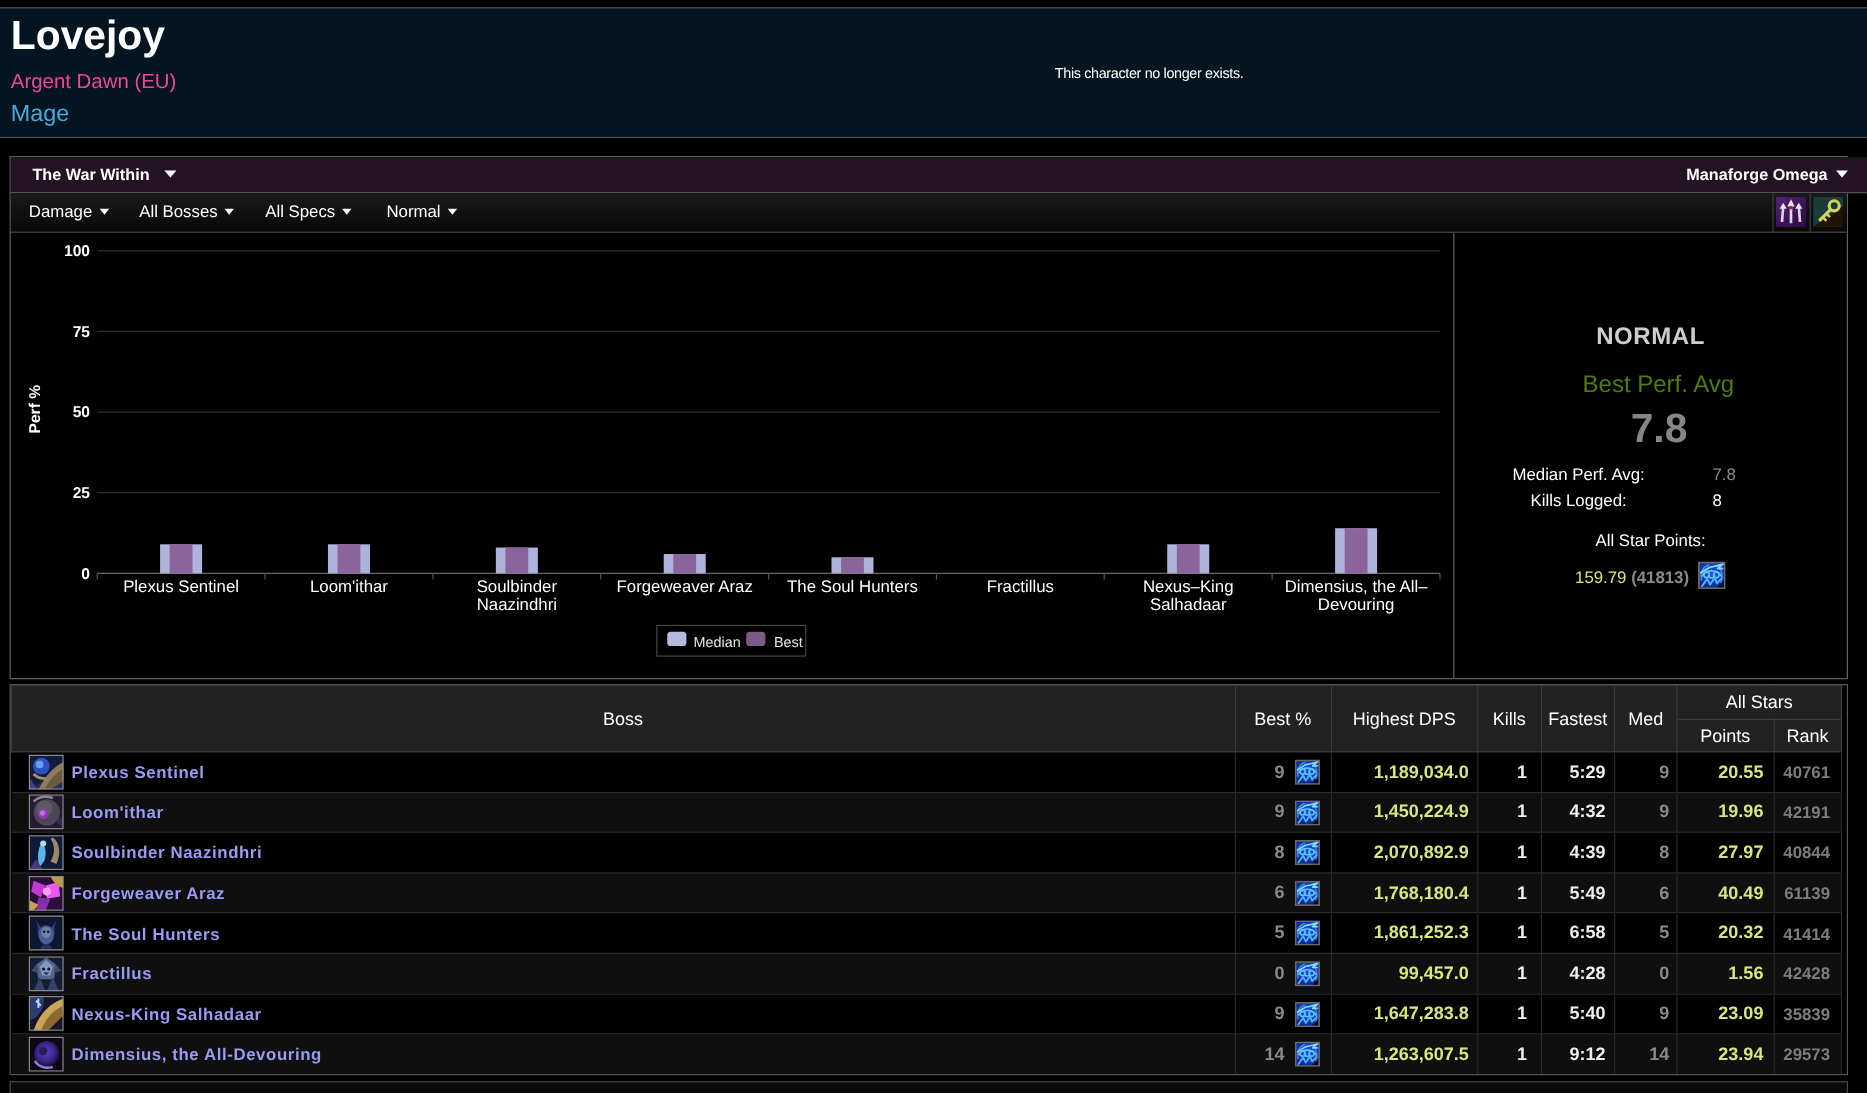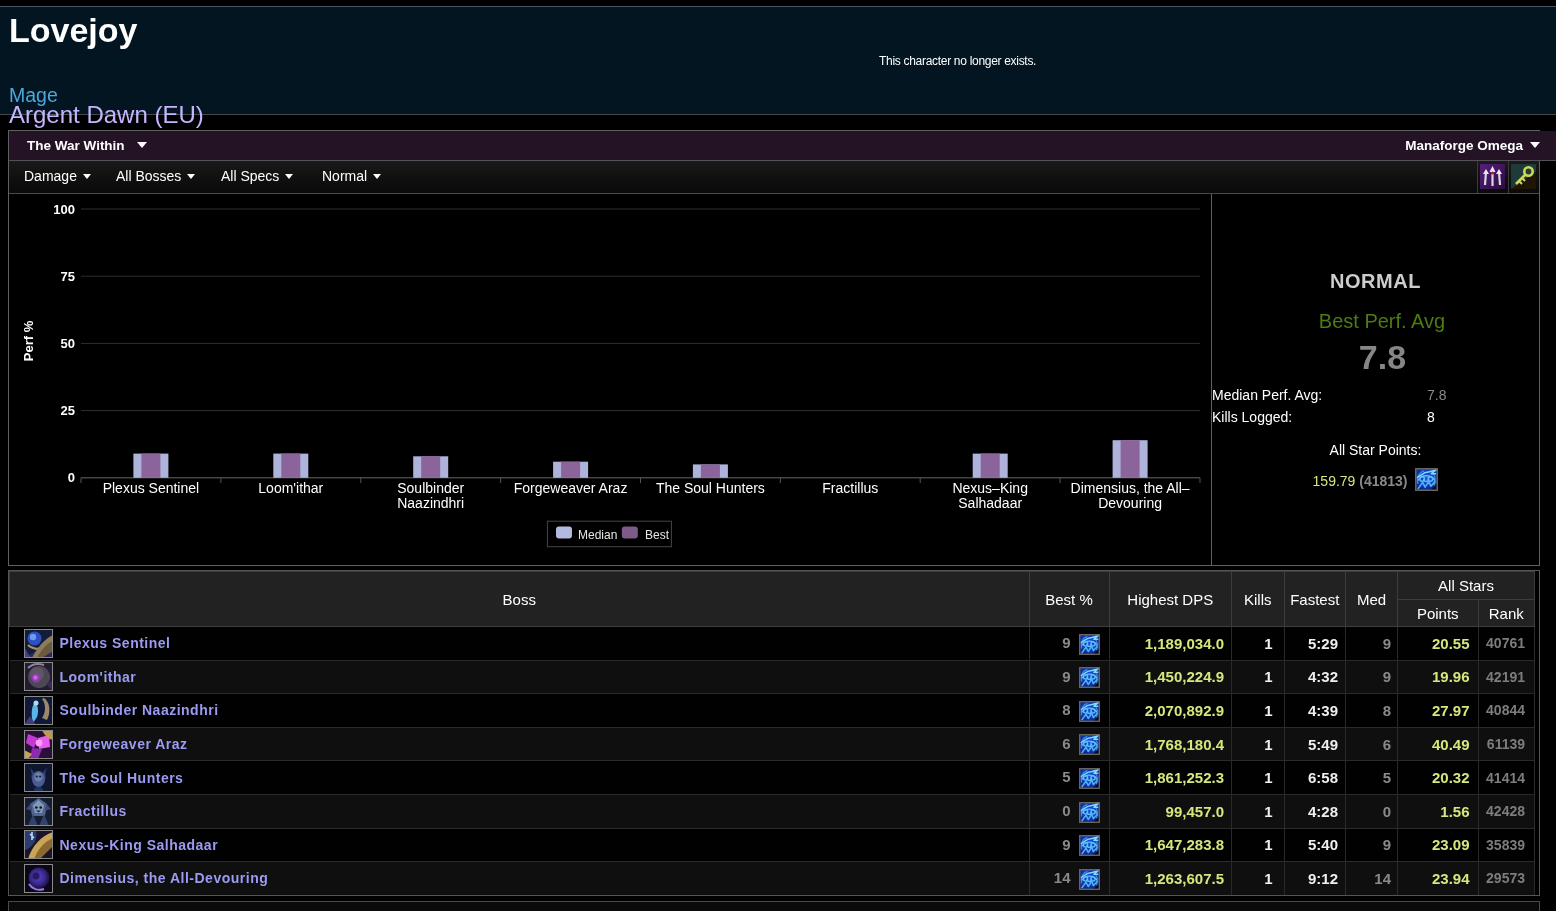"Argent Dawn (EU)" #server { color: #c4b5fd -> #ec4899; font-size: 24px -> 17px; margin-top: 47px -> none }
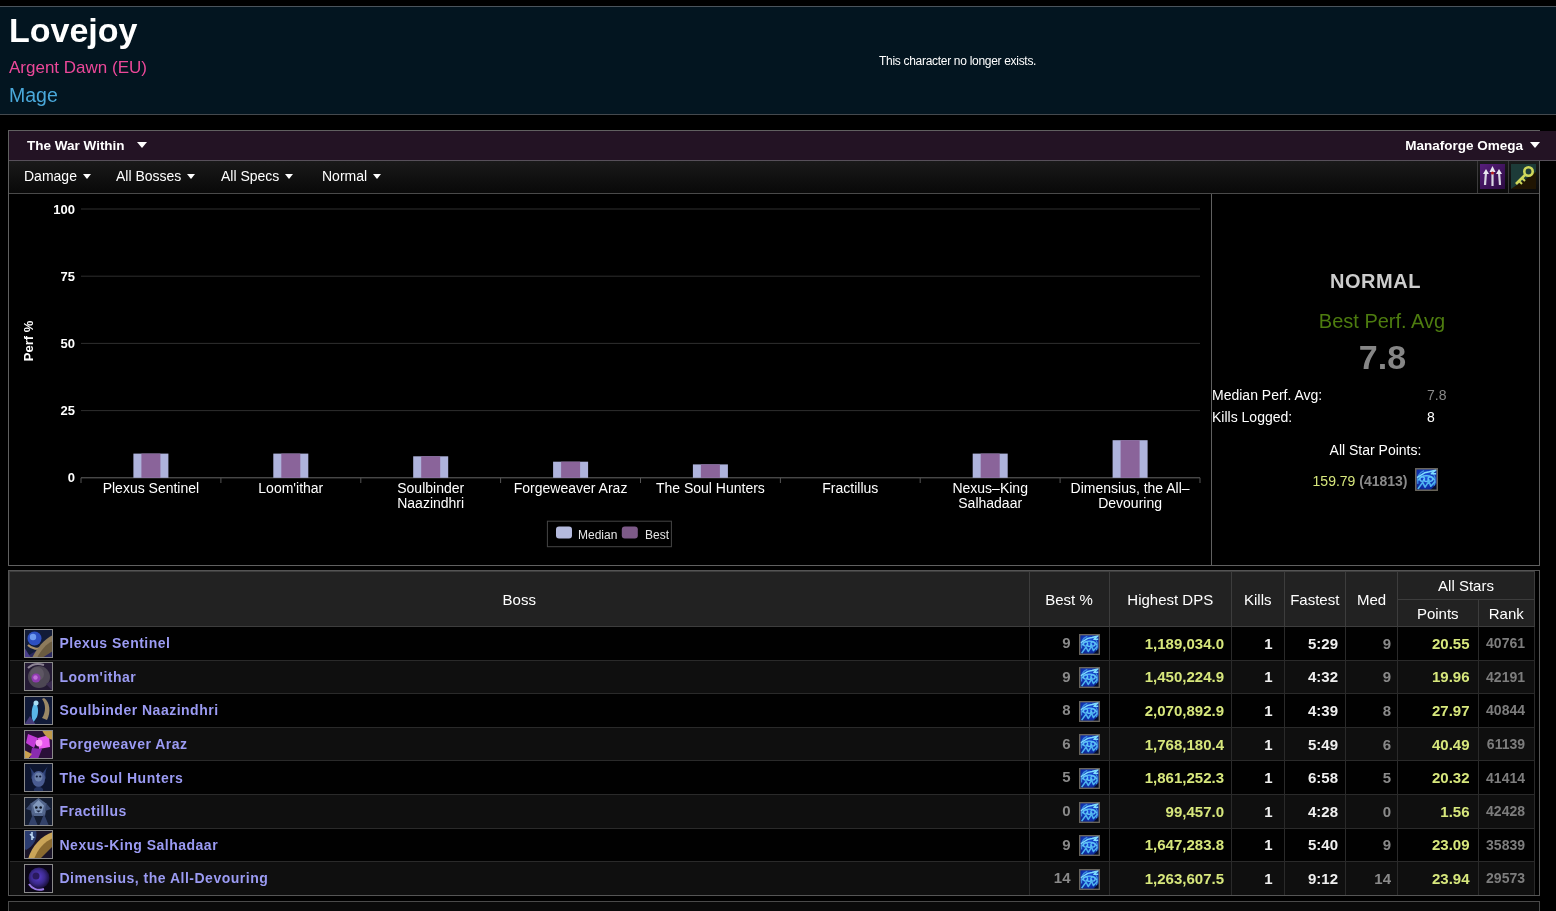"Median Perf. Avg:" .rowlv .lab { text-align: left -> center }
